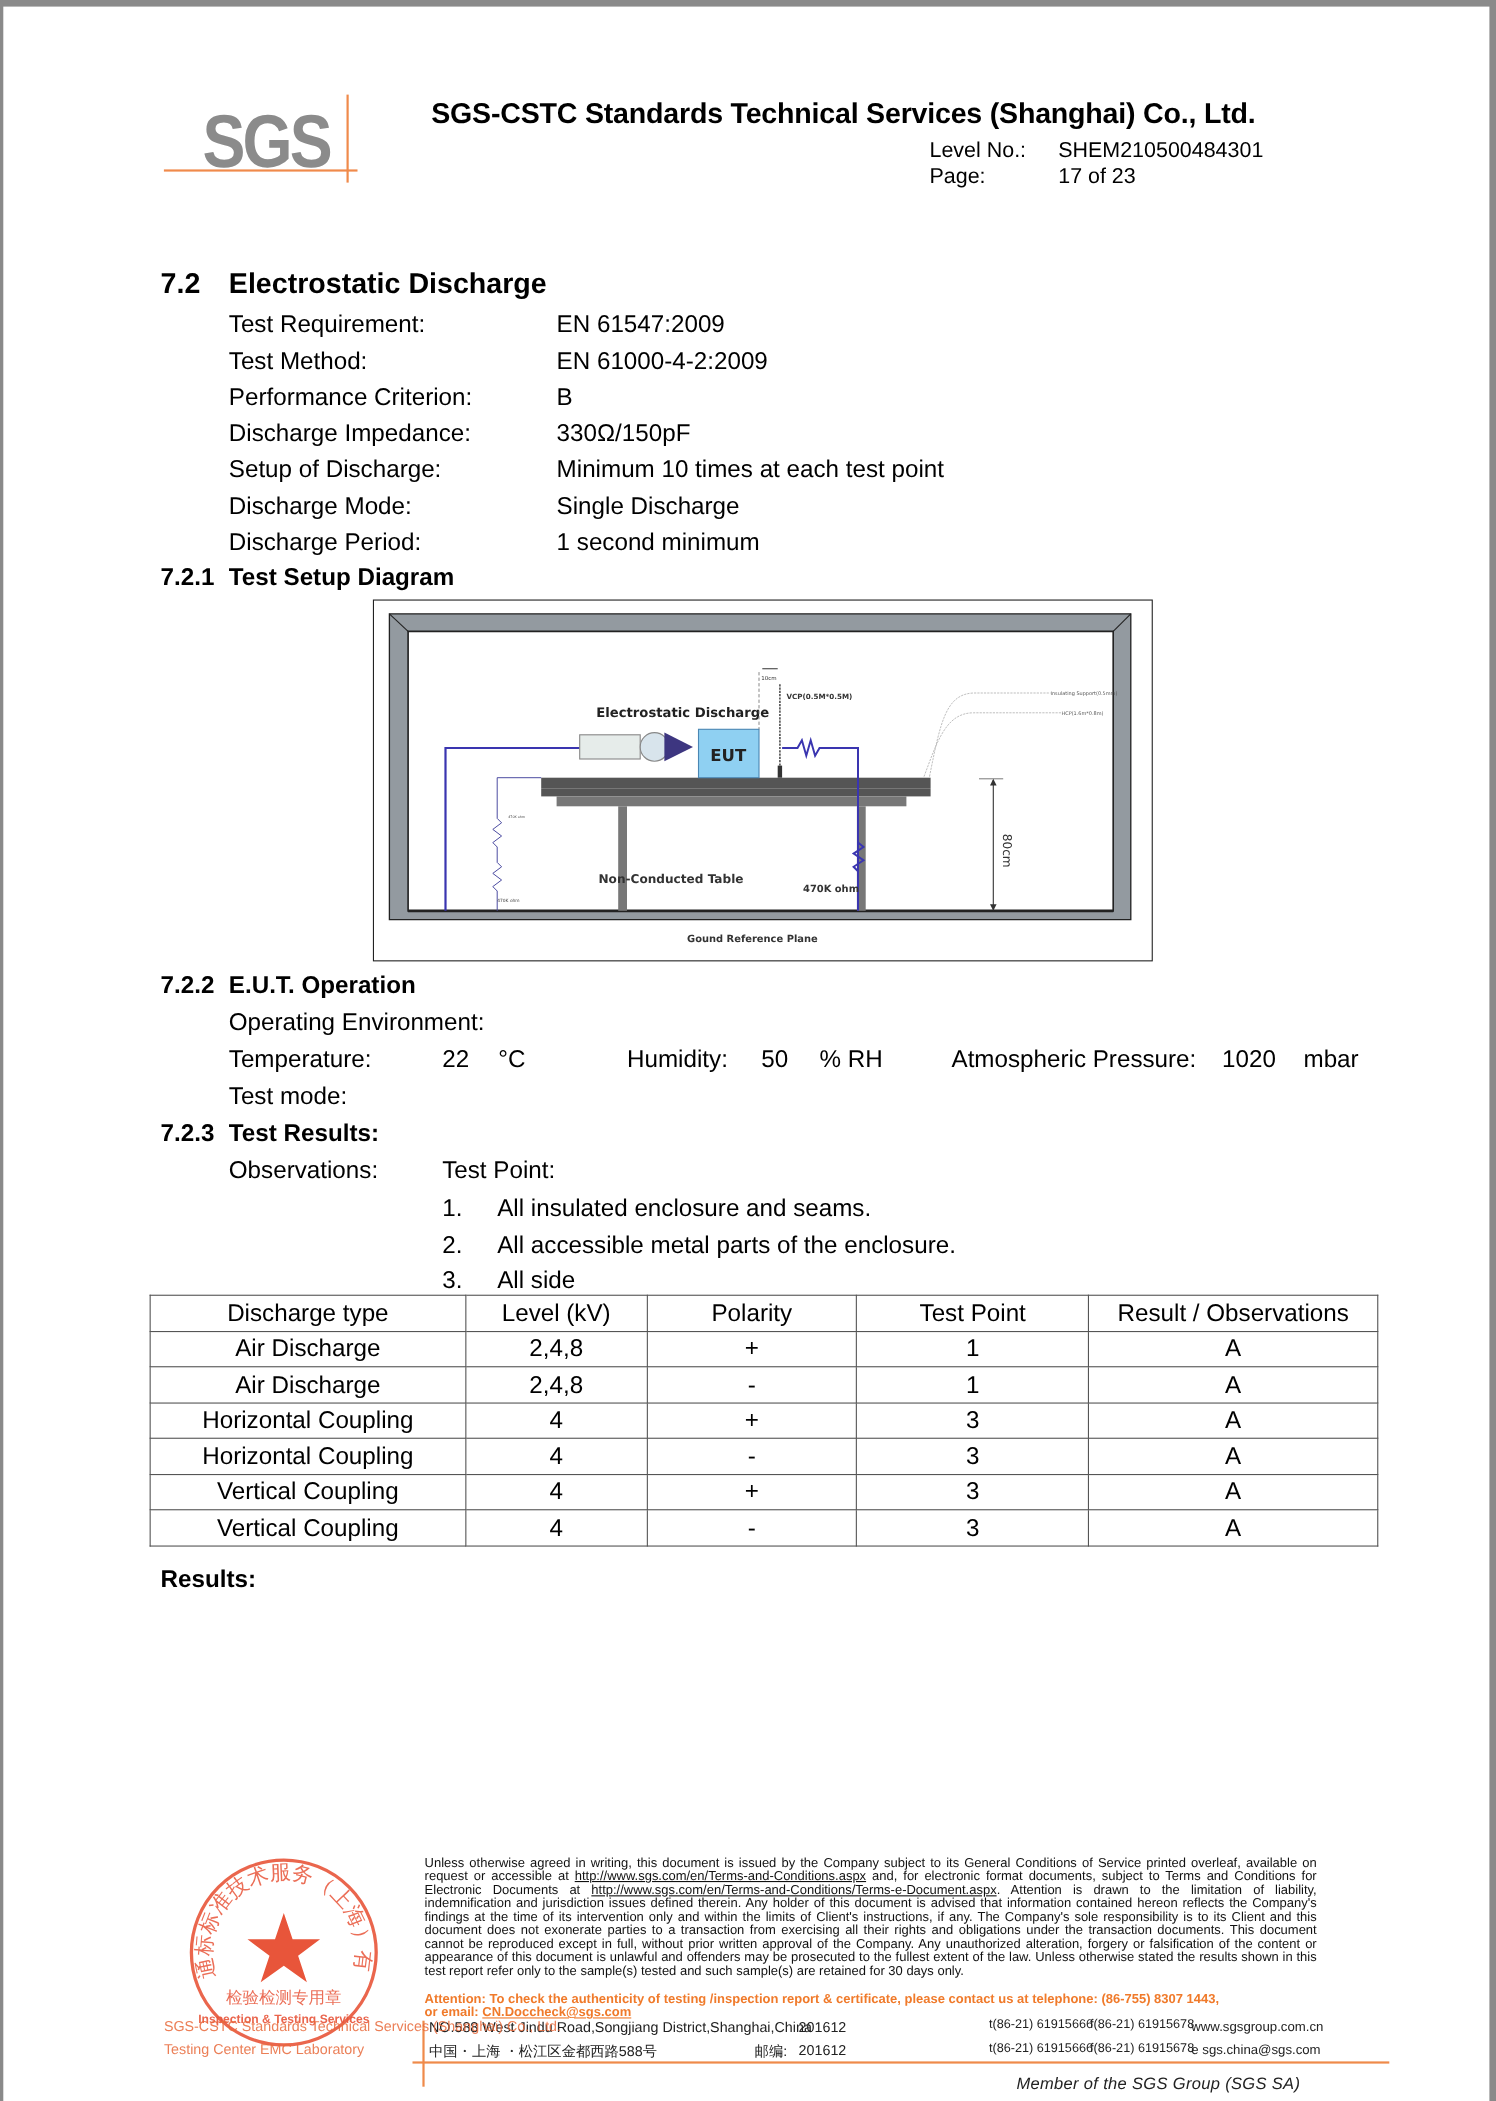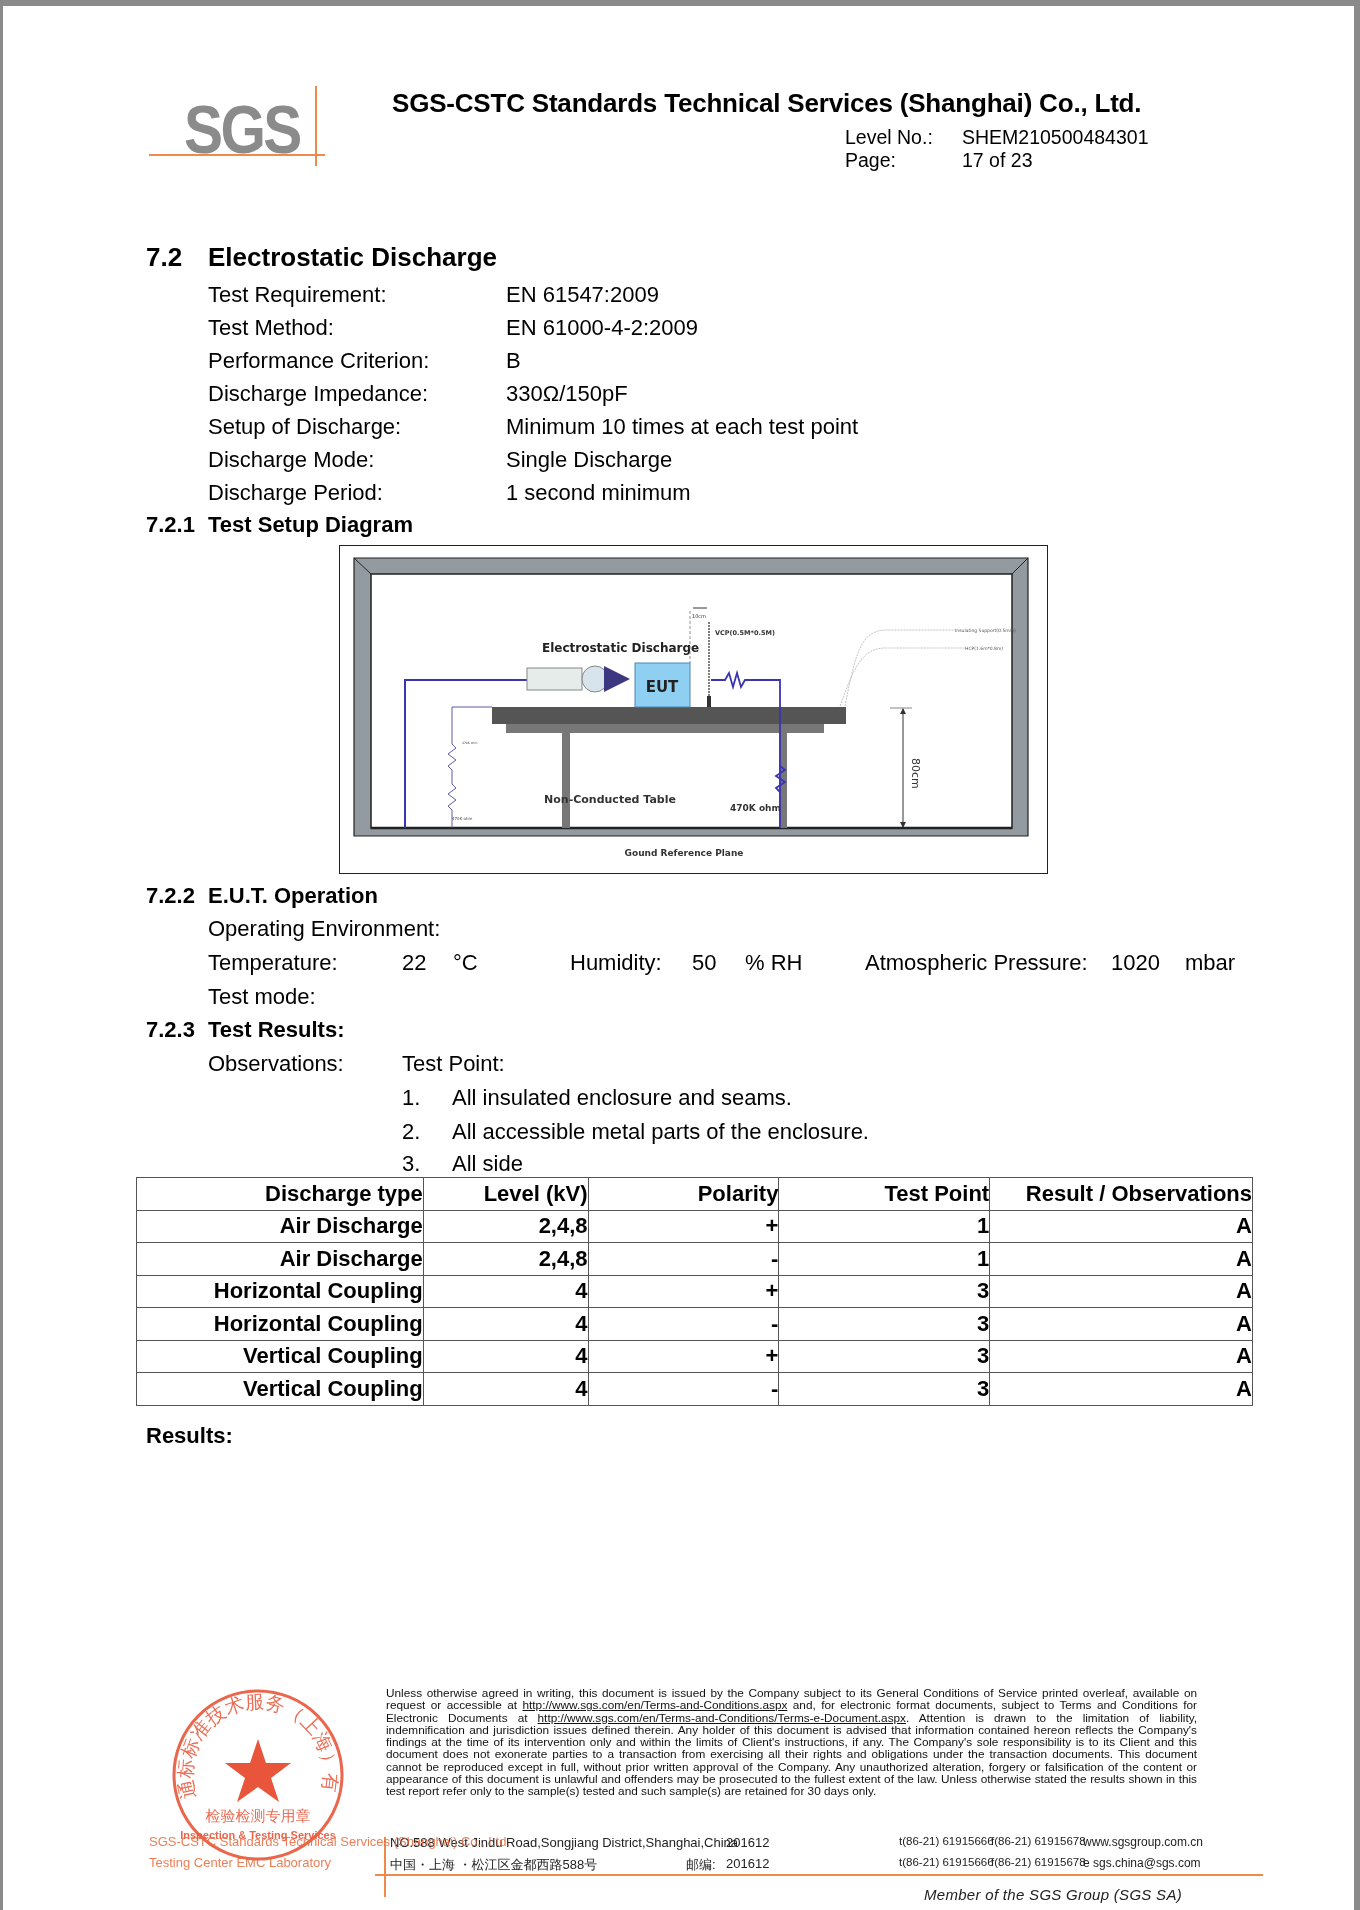"Discharge type" table.res td, table.res th { font-weight: bold -> normal; text-align: right -> center }
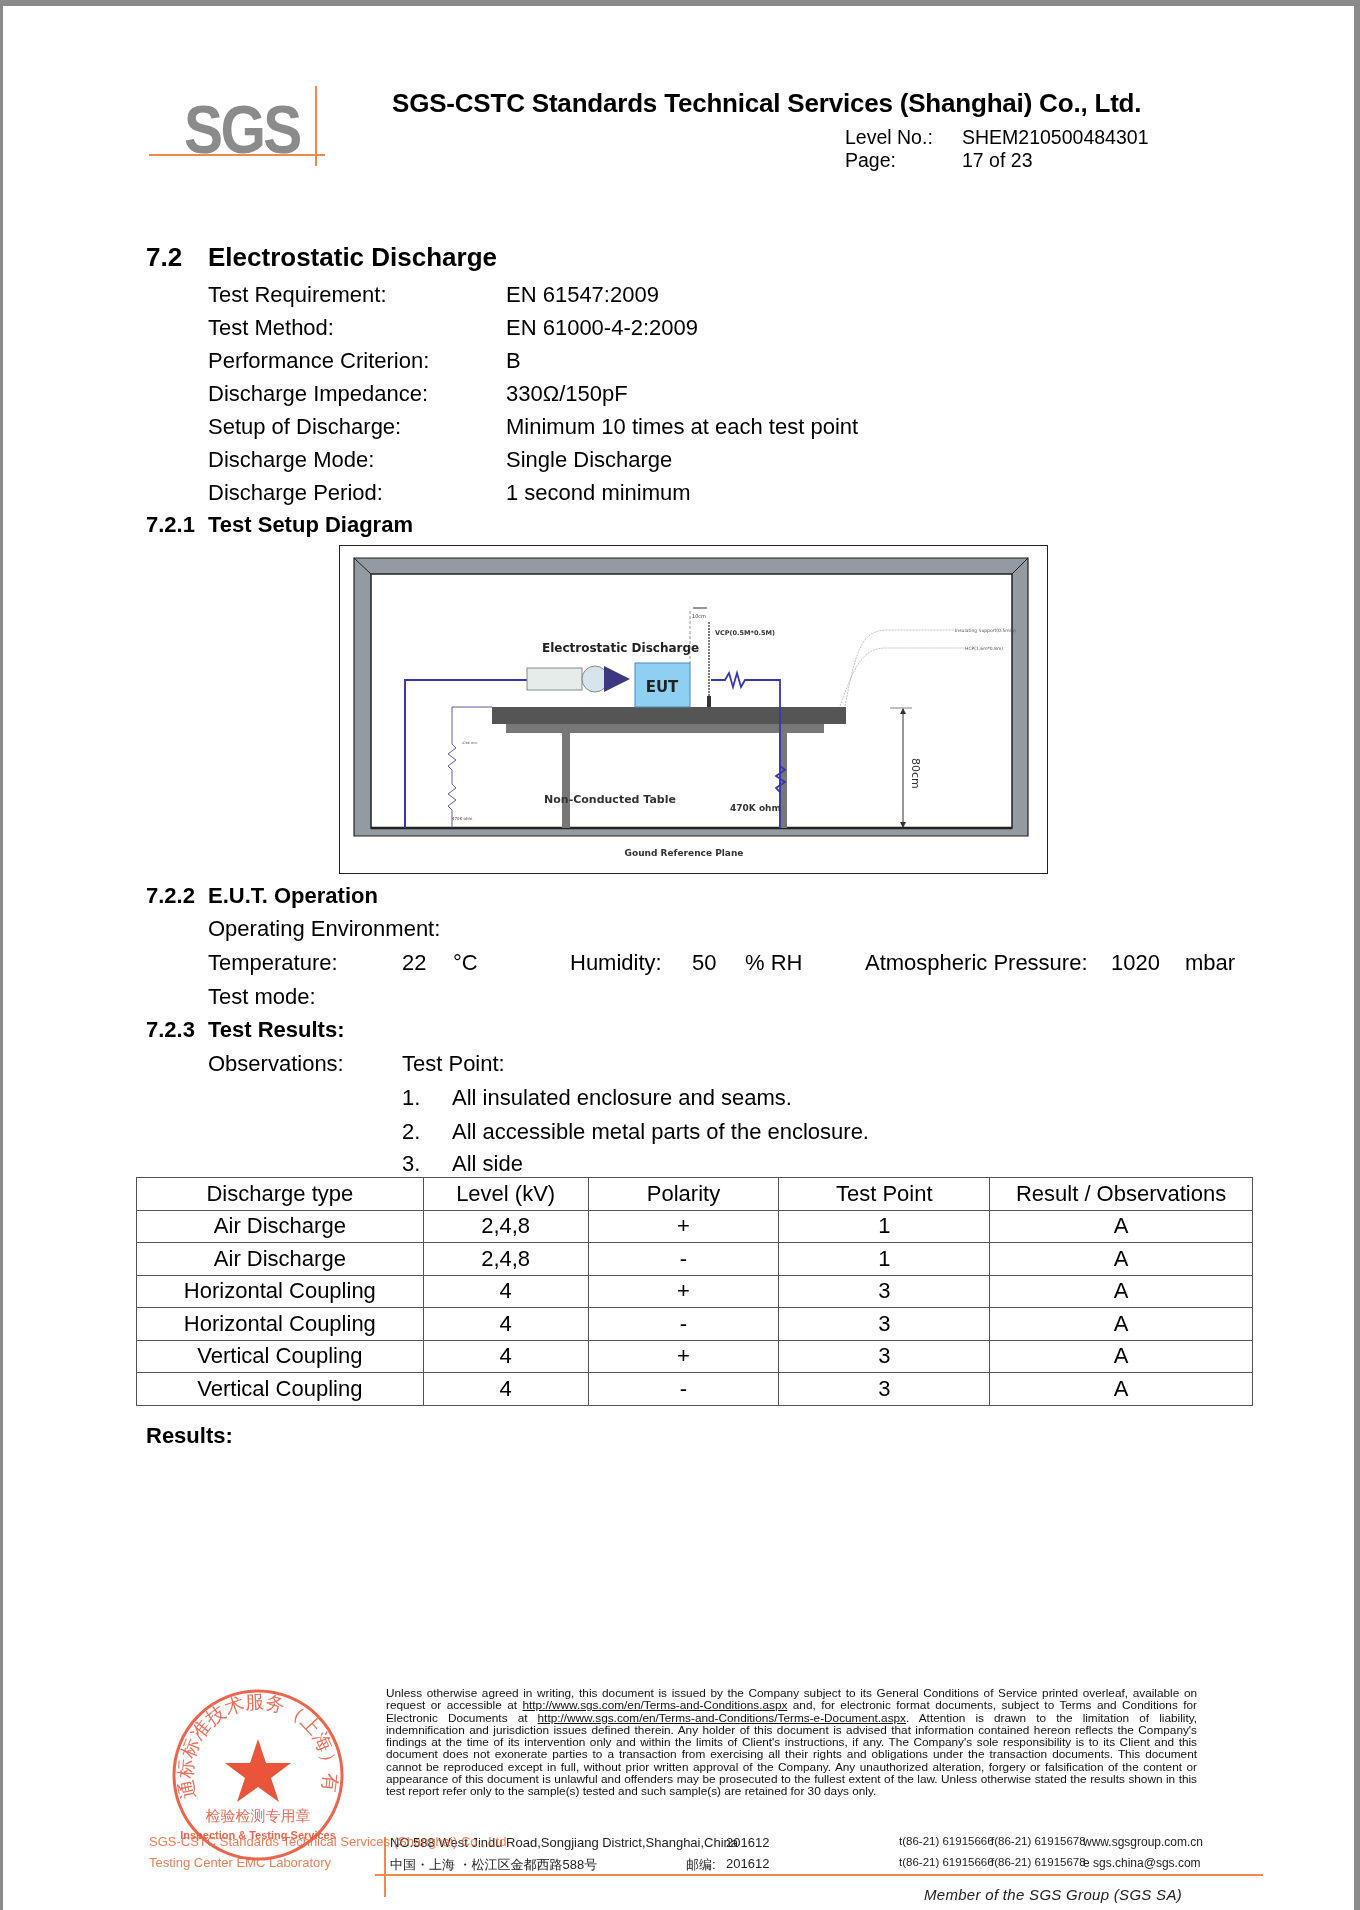"Attention: To check the authenticity" div.attn { html: none -> <div> <div>Attention: To check the authenticity of testing /inspection report &amp; certificate, please contact us at telephone: (86-755) 8307 1443,</div> <div><span>or email: </span><a>CN.Doccheck@sgs.com</a></div> </div> }
